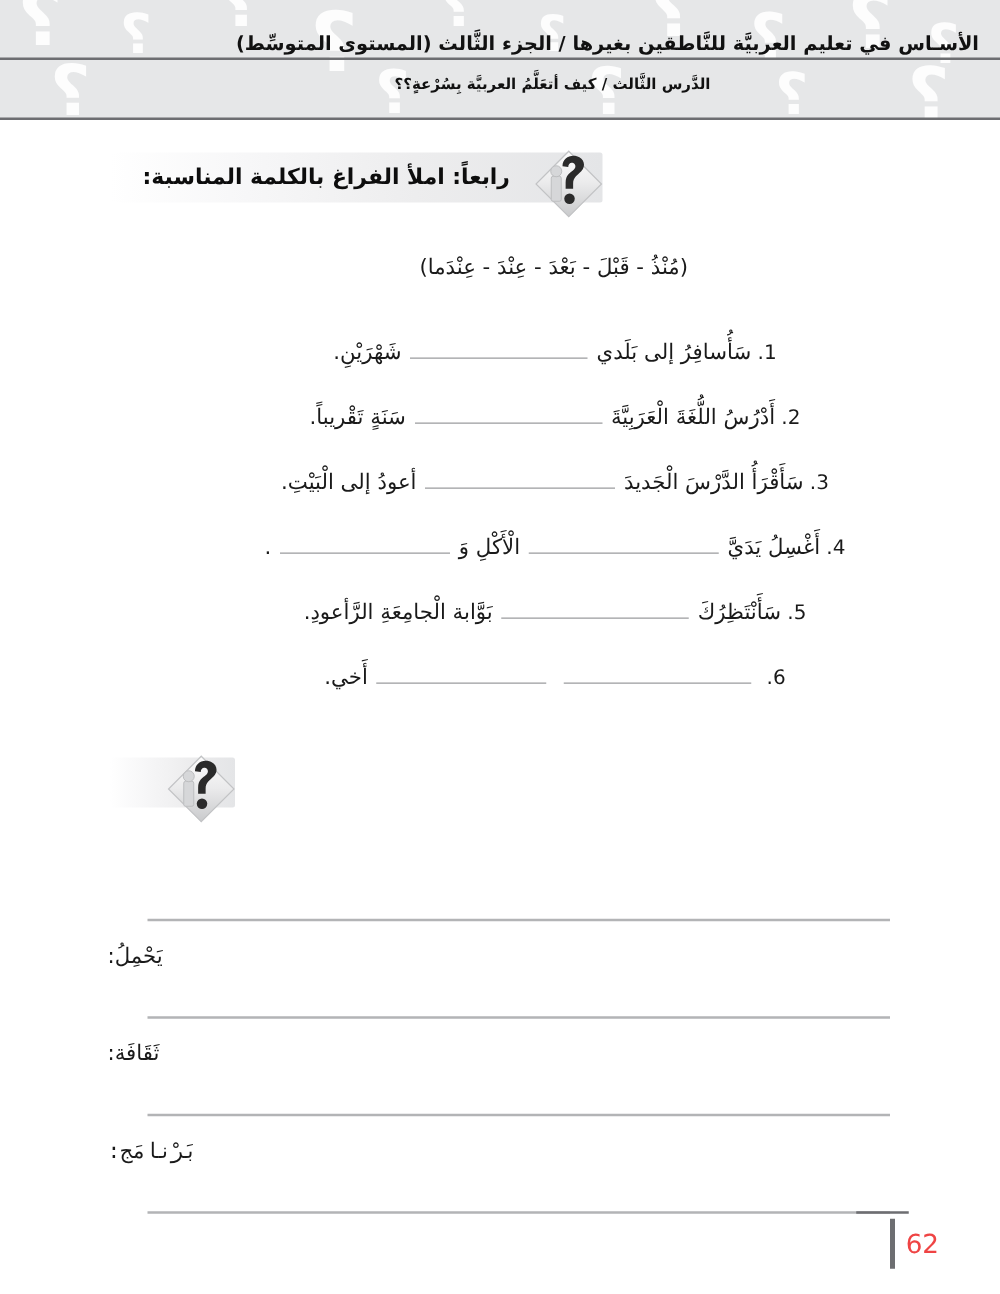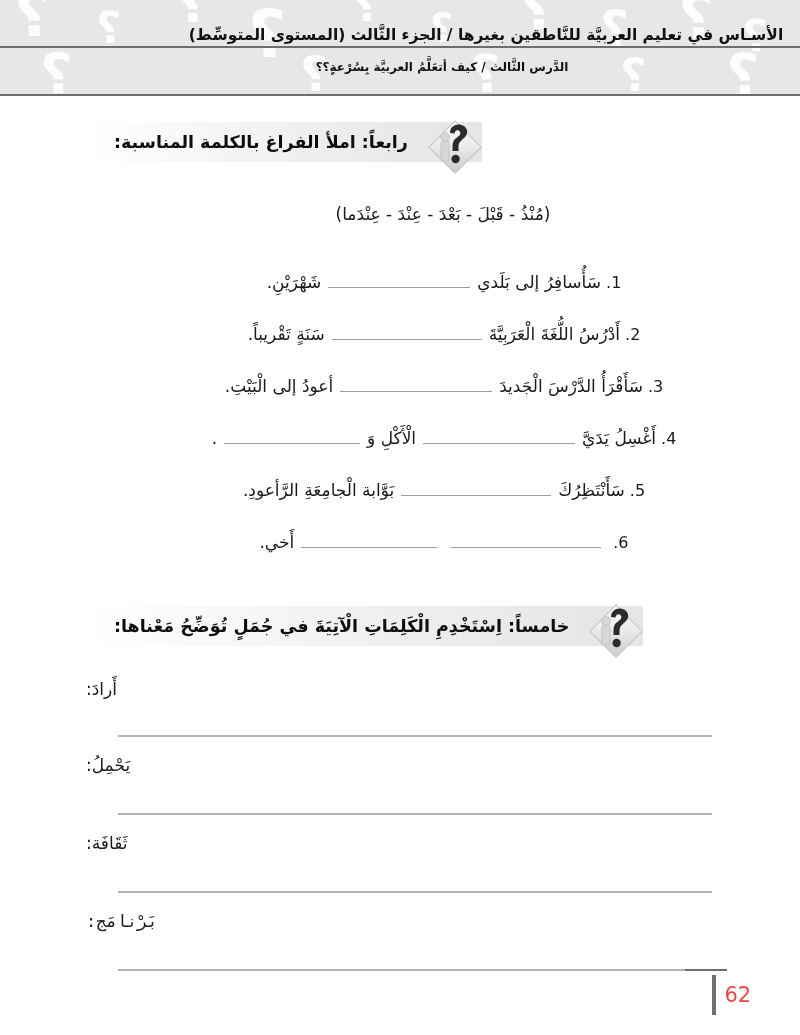"خامساً: اِسْتَخْدِمِ الْكَلِمَاتِ" span.heading-text { html: <span>خامساً: اِسْتَخْدِمِ الْكَلِمَاتِ الْآتِيَةَ في جُمَلٍ تُوَضِّحُ مَعْناها:</span> -> none }
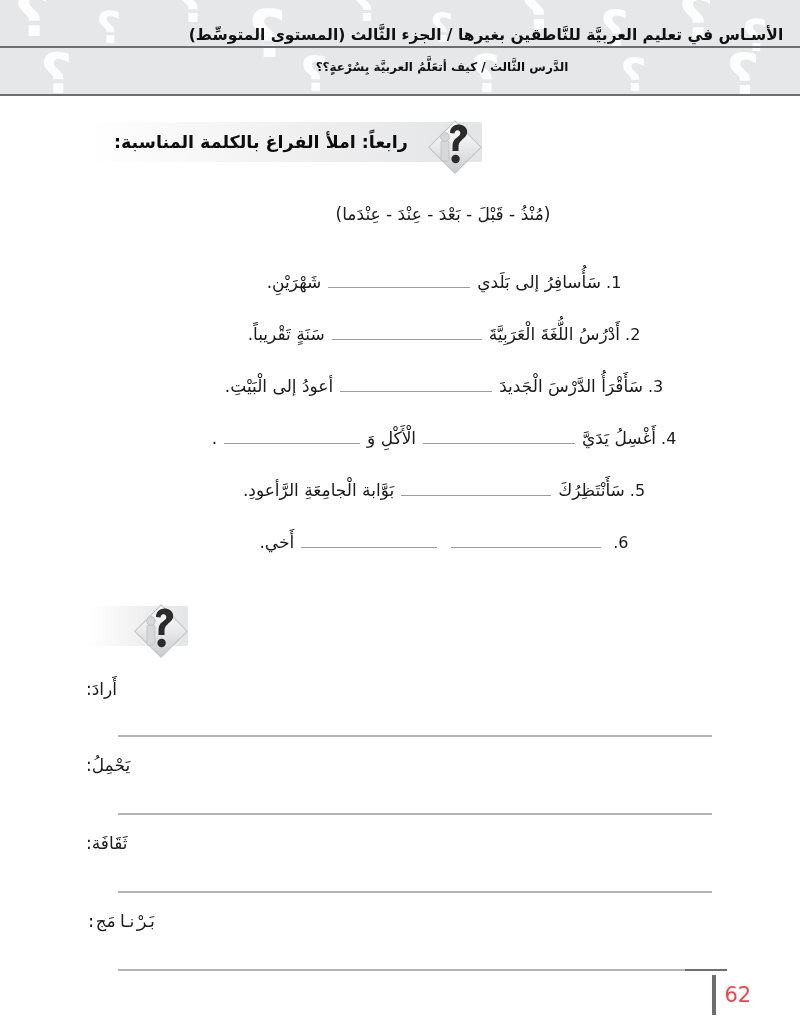"أَرادَ:" div.vocab-word { html: <div> <span>أَرادَ:</span> </div> -> none }
